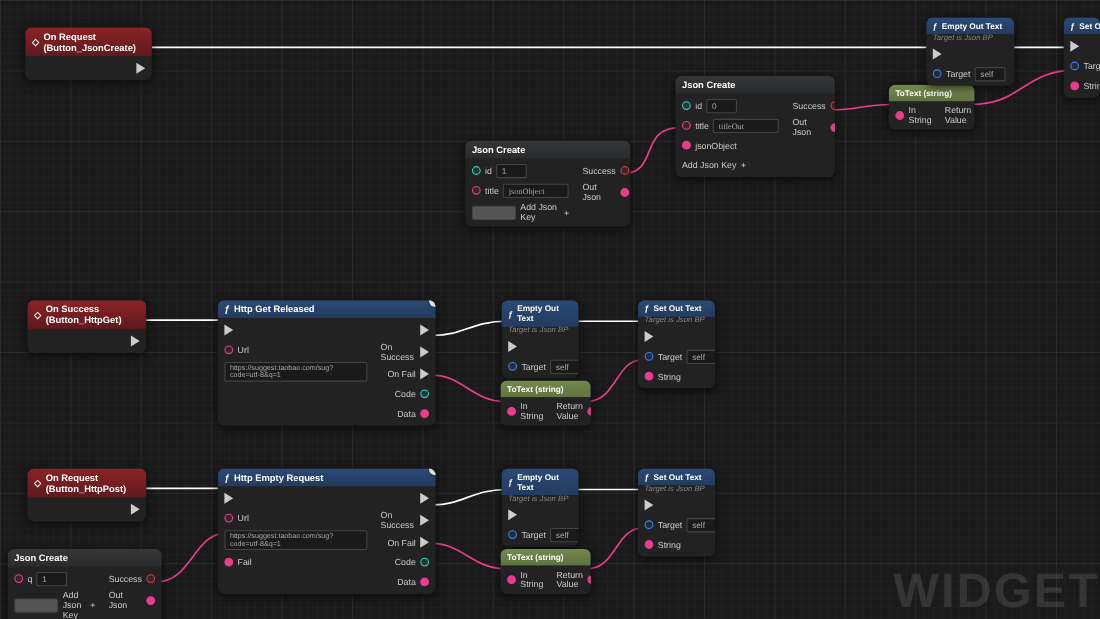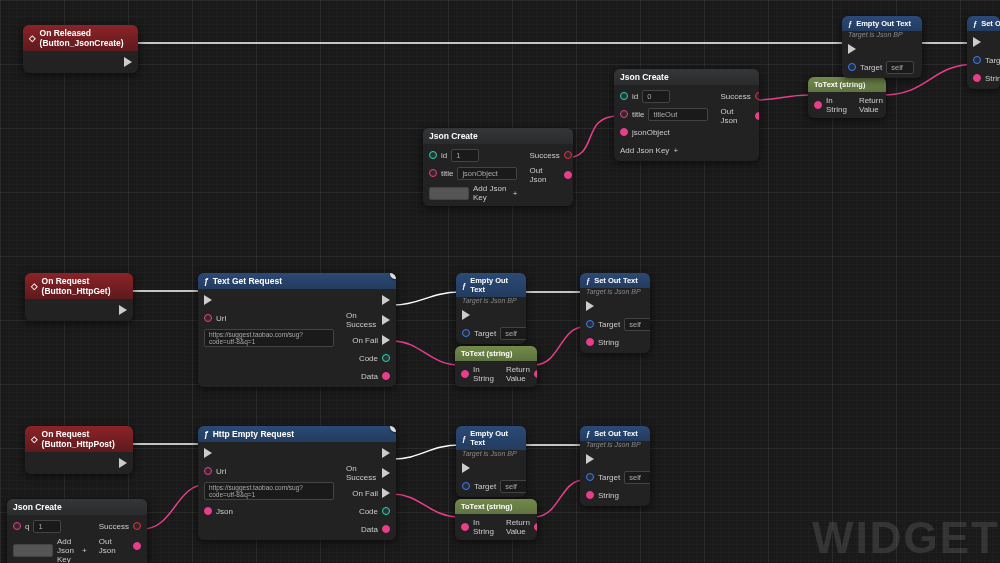"On Released (Button_JsonCreate)" span { text: Released -> Request }
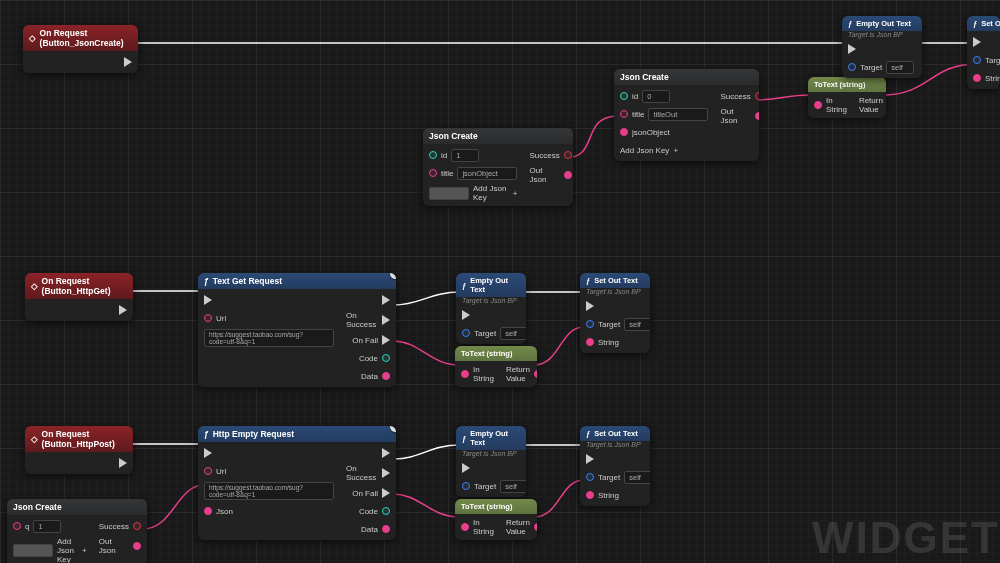"titleOut" .field.wide { font-family: none -> Liberation Serif, serif }
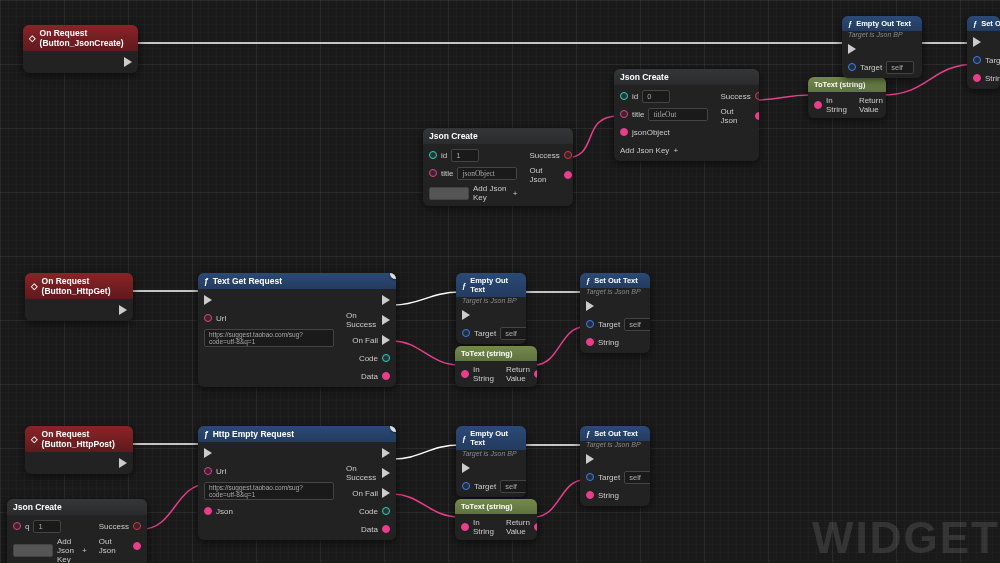"On Request (Button_HttpGet)" span { text: Request -> Success }
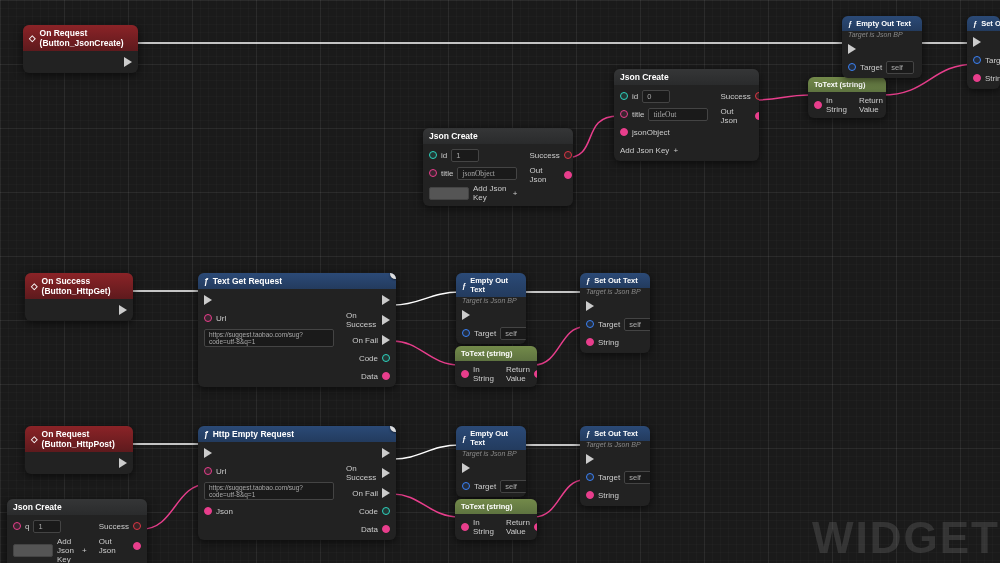"Text Get Request" span { text: Text Get Request -> Http Get Released }
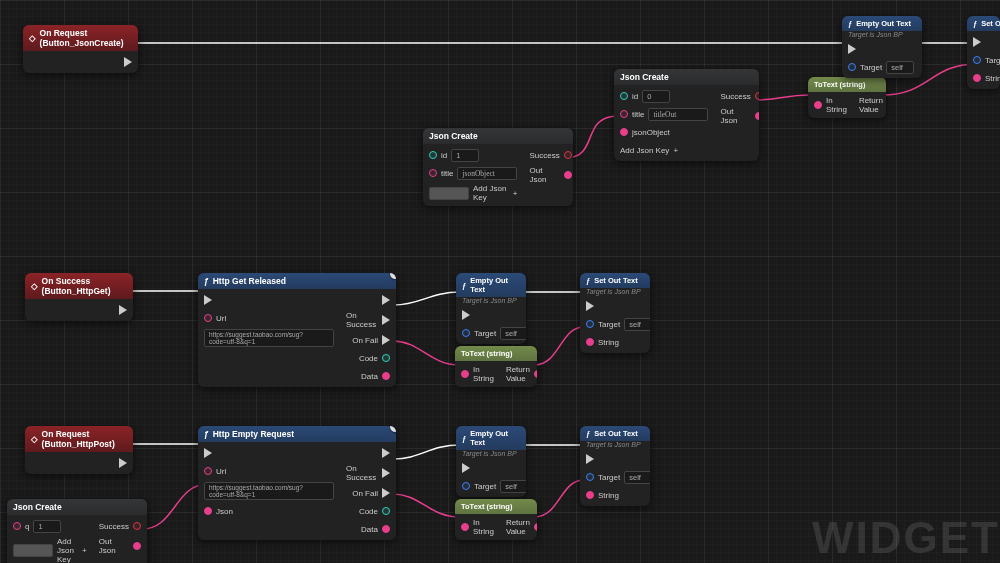"Json" span { text: Json -> Fail }
